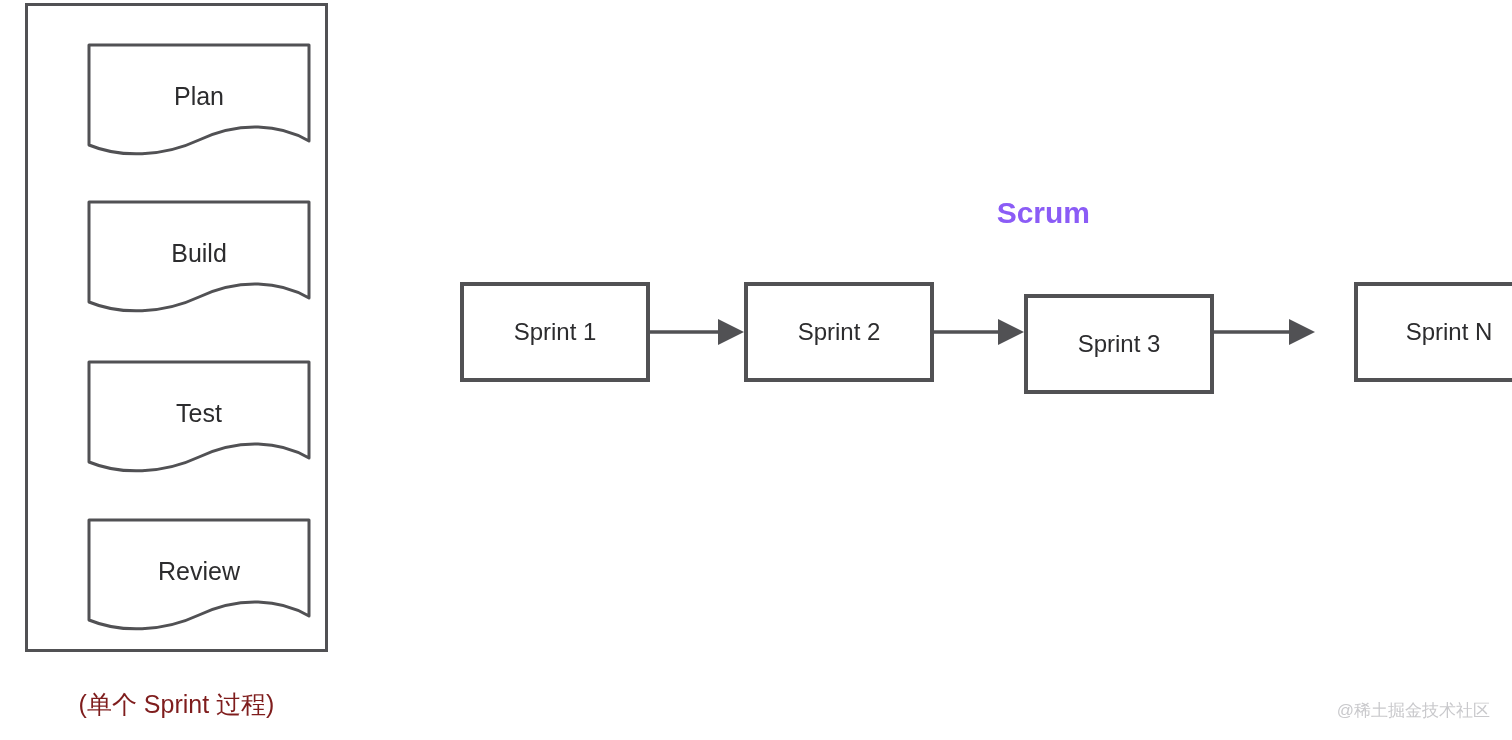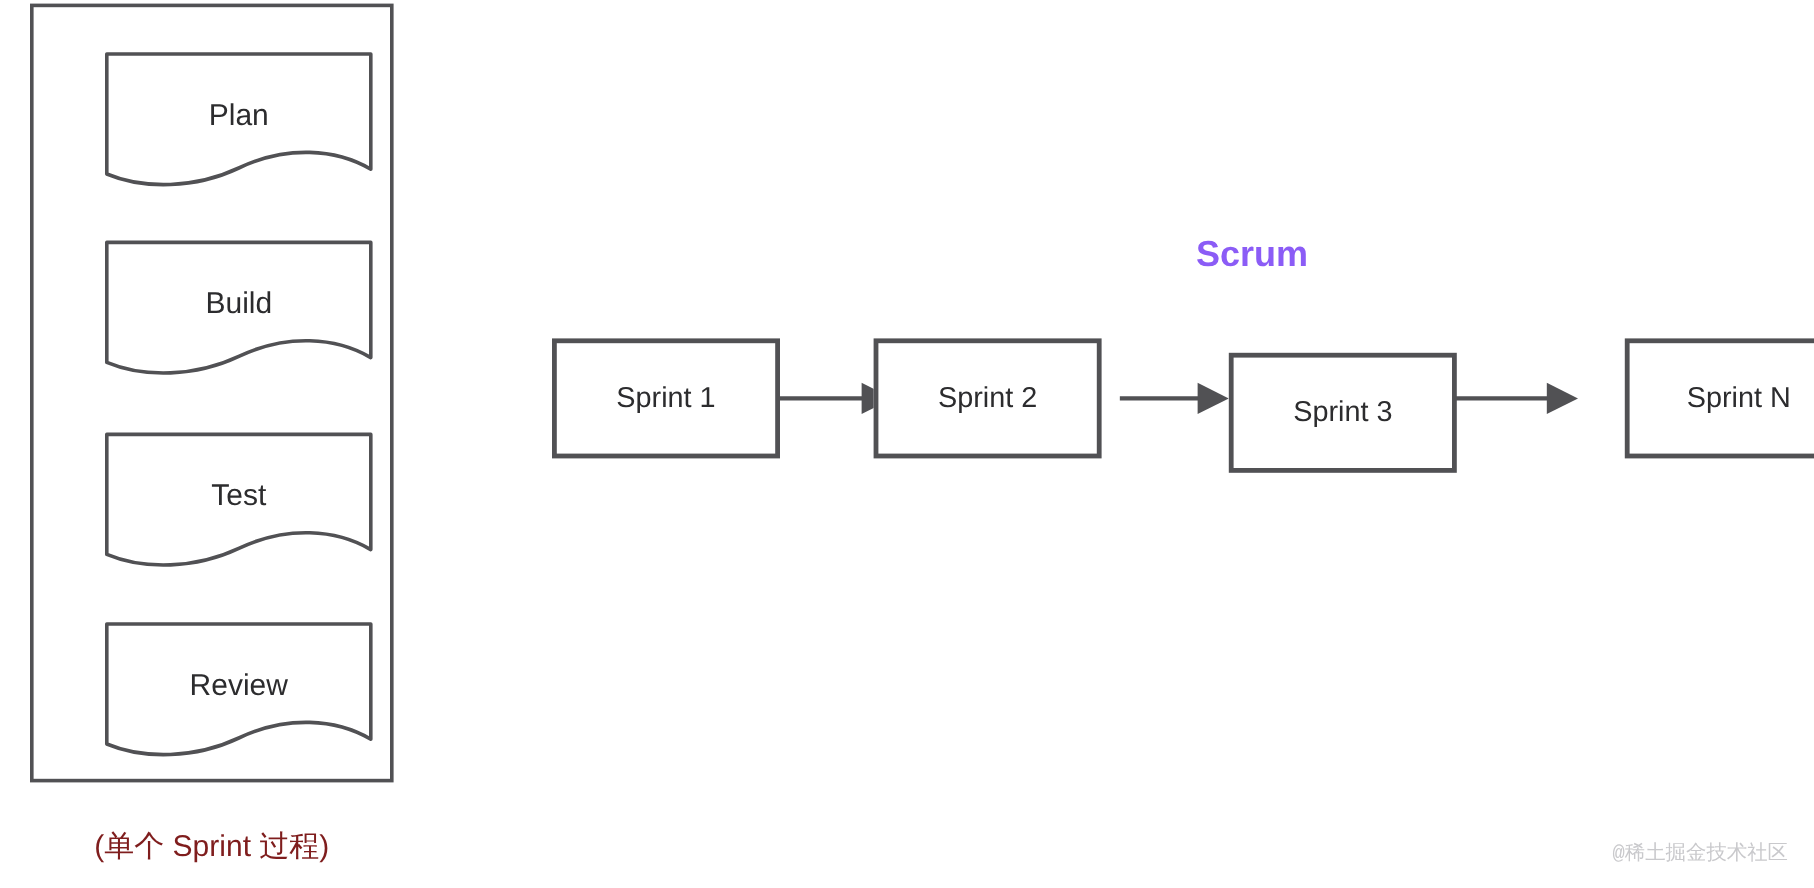"Sprint 2" .sprint-2 { left: 728px -> 744px }
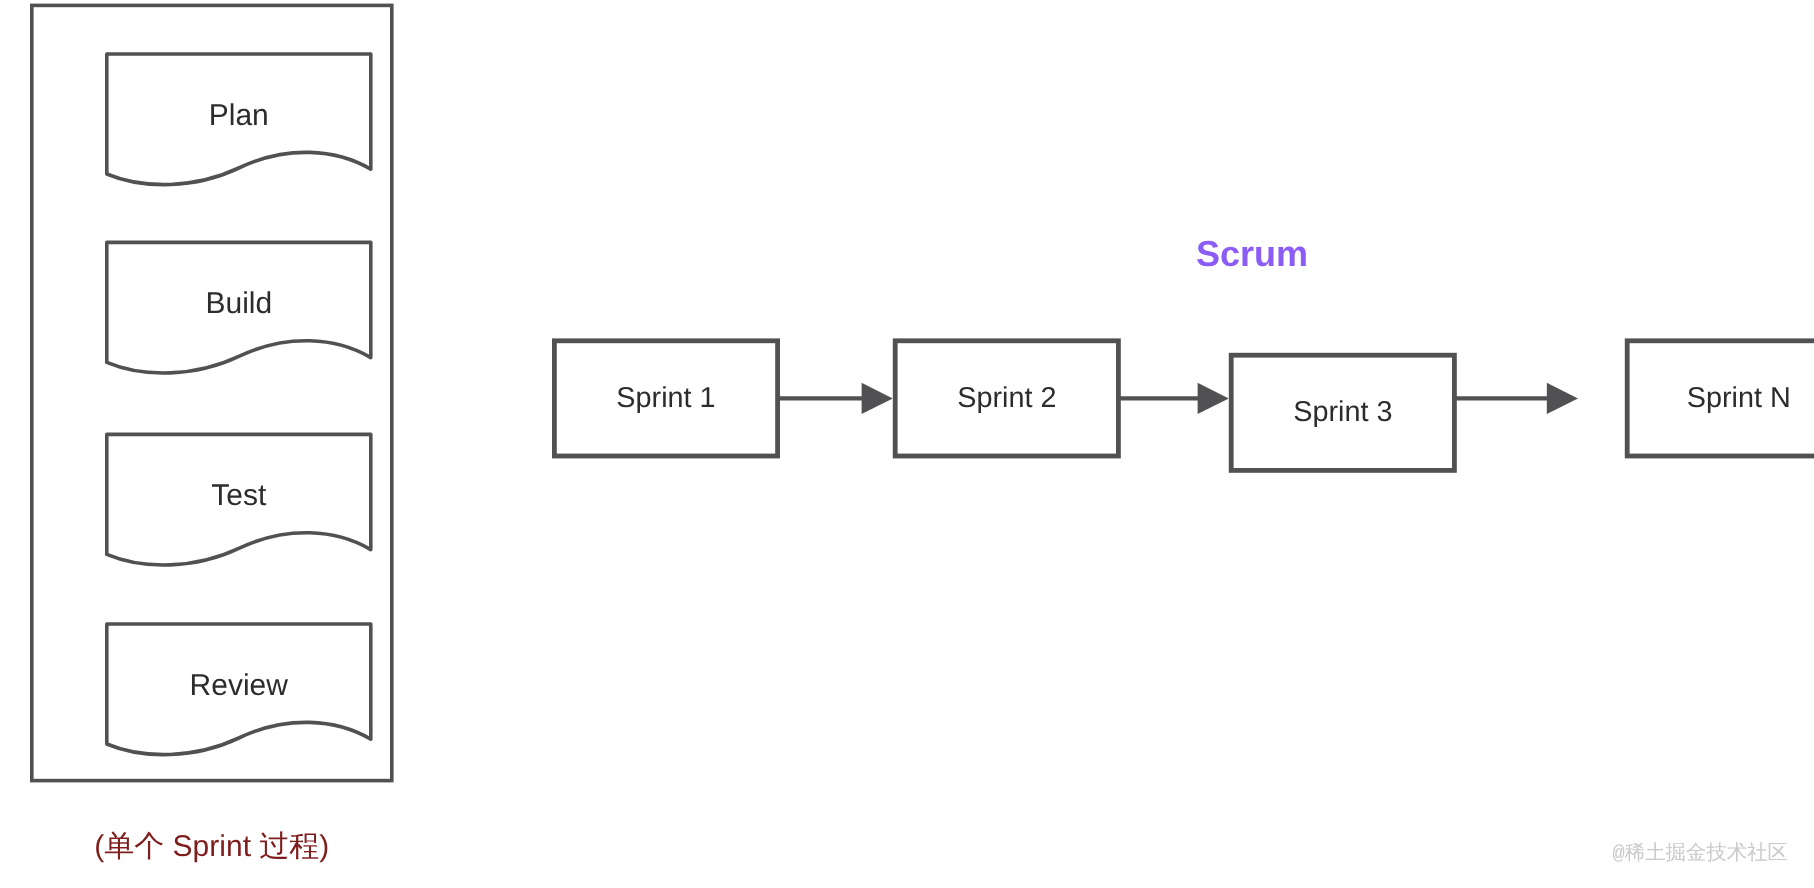"@稀土掘金技术社区" .watermark { font-family: Liberation Mono, monospace -> none }
